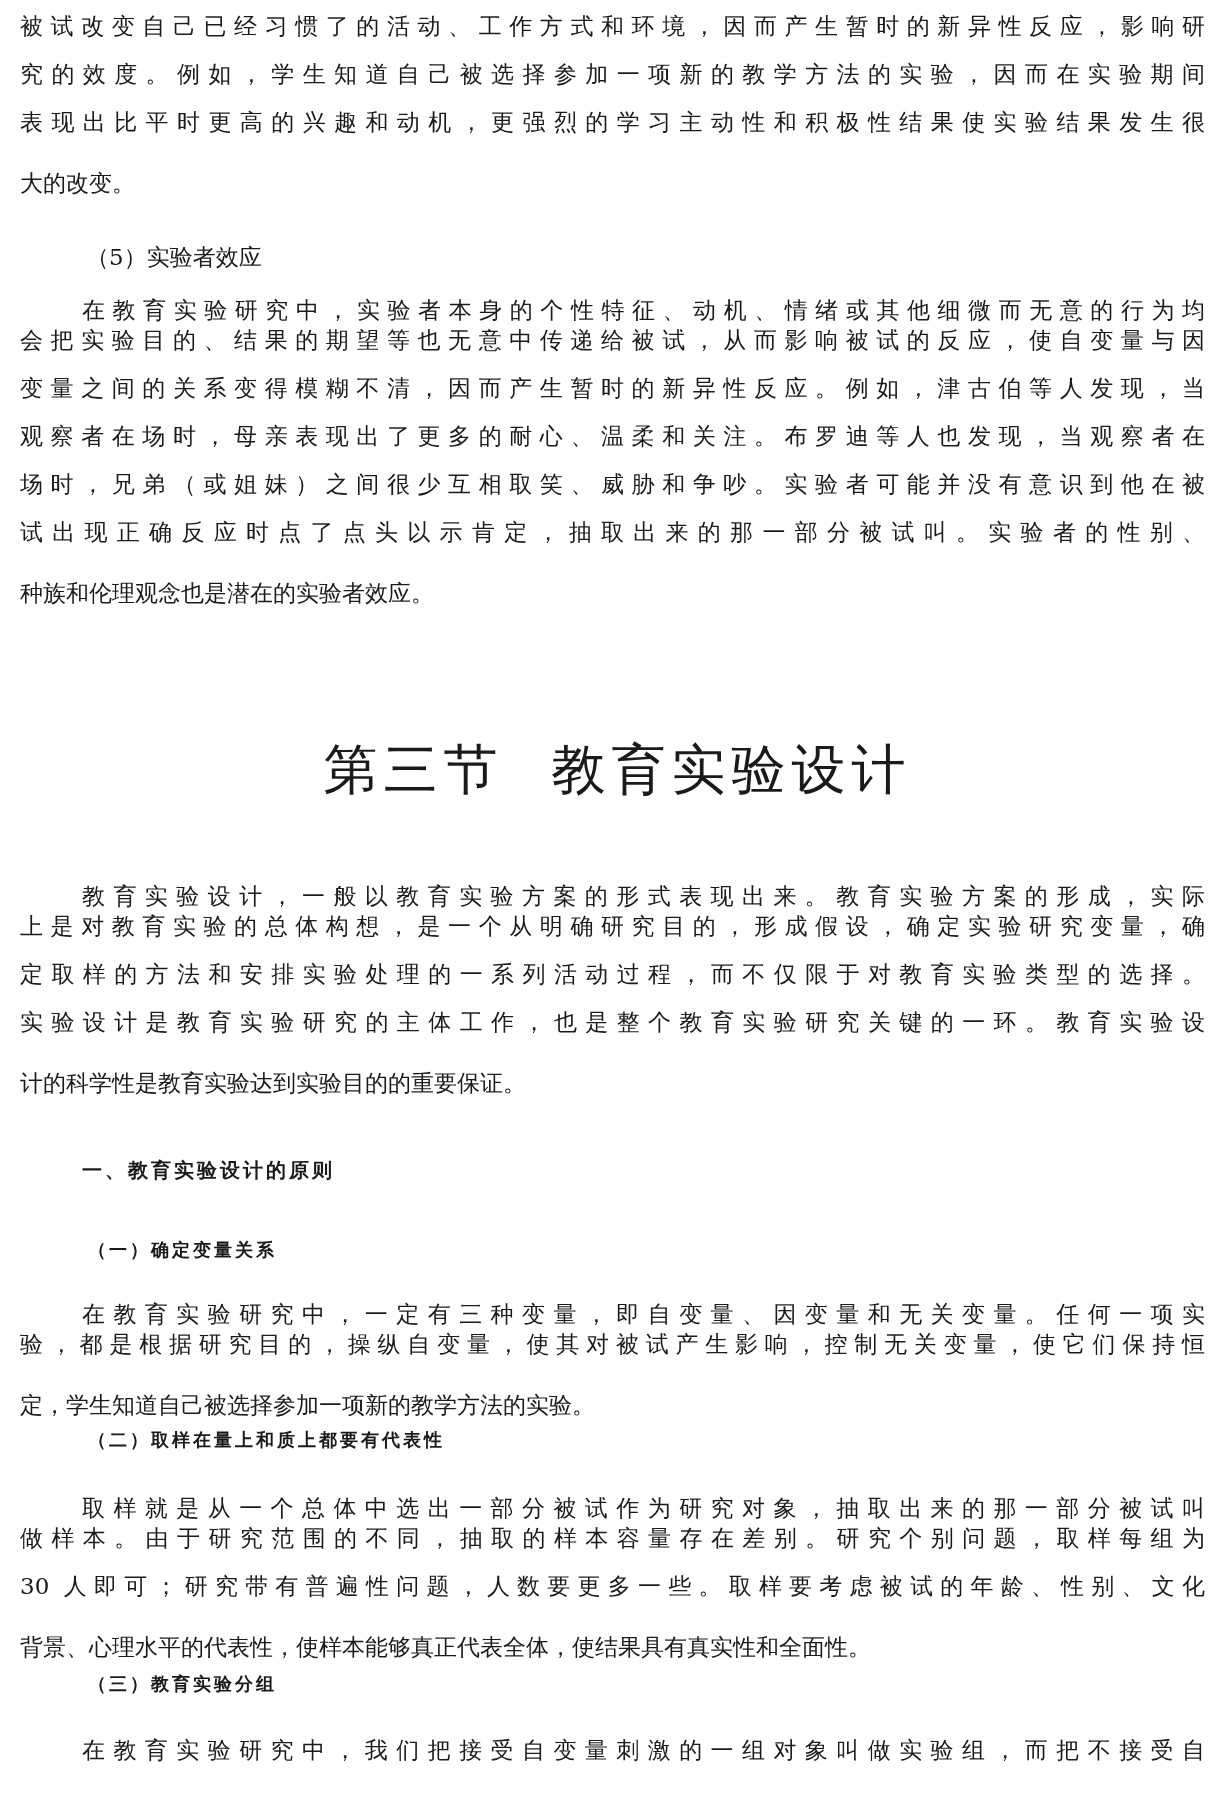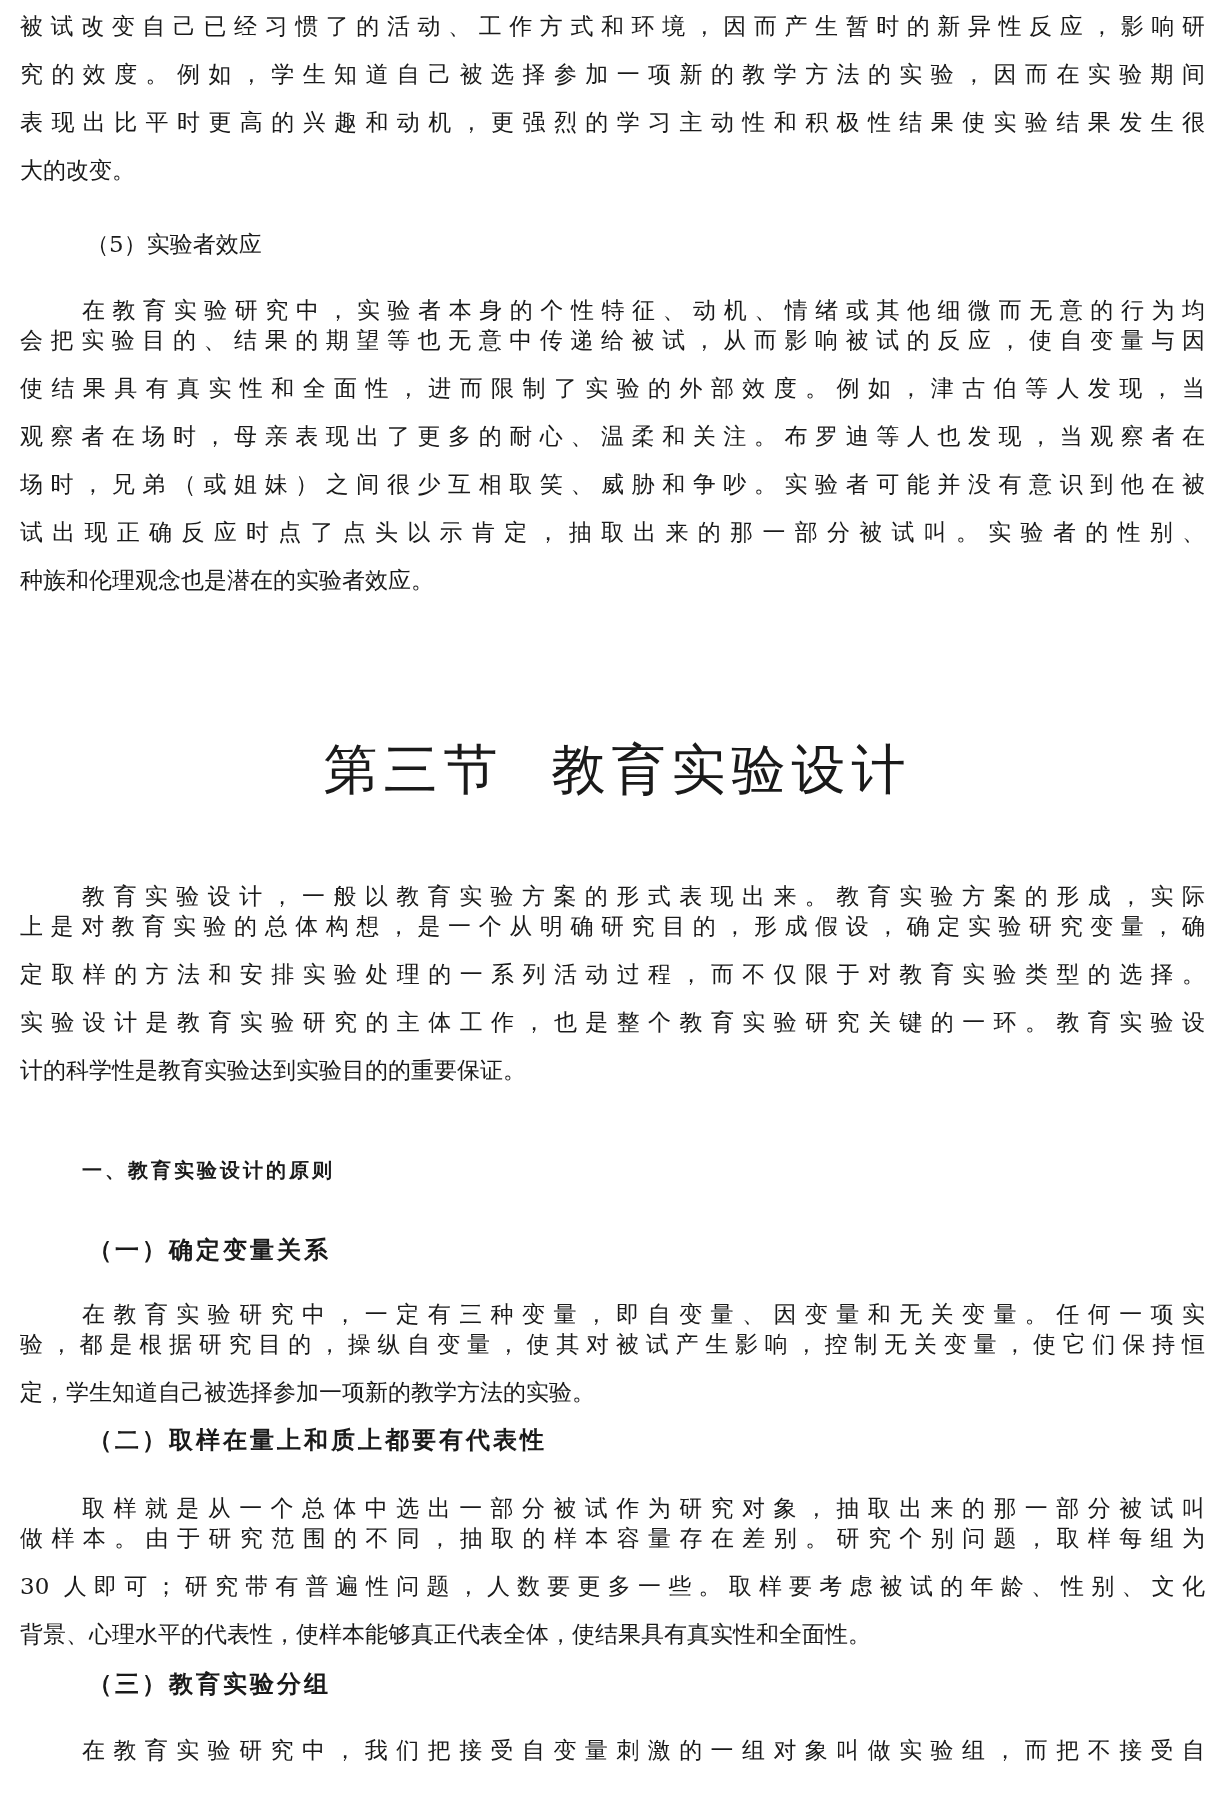"大的改变。" .line.last { margin-top: none -> 13px }
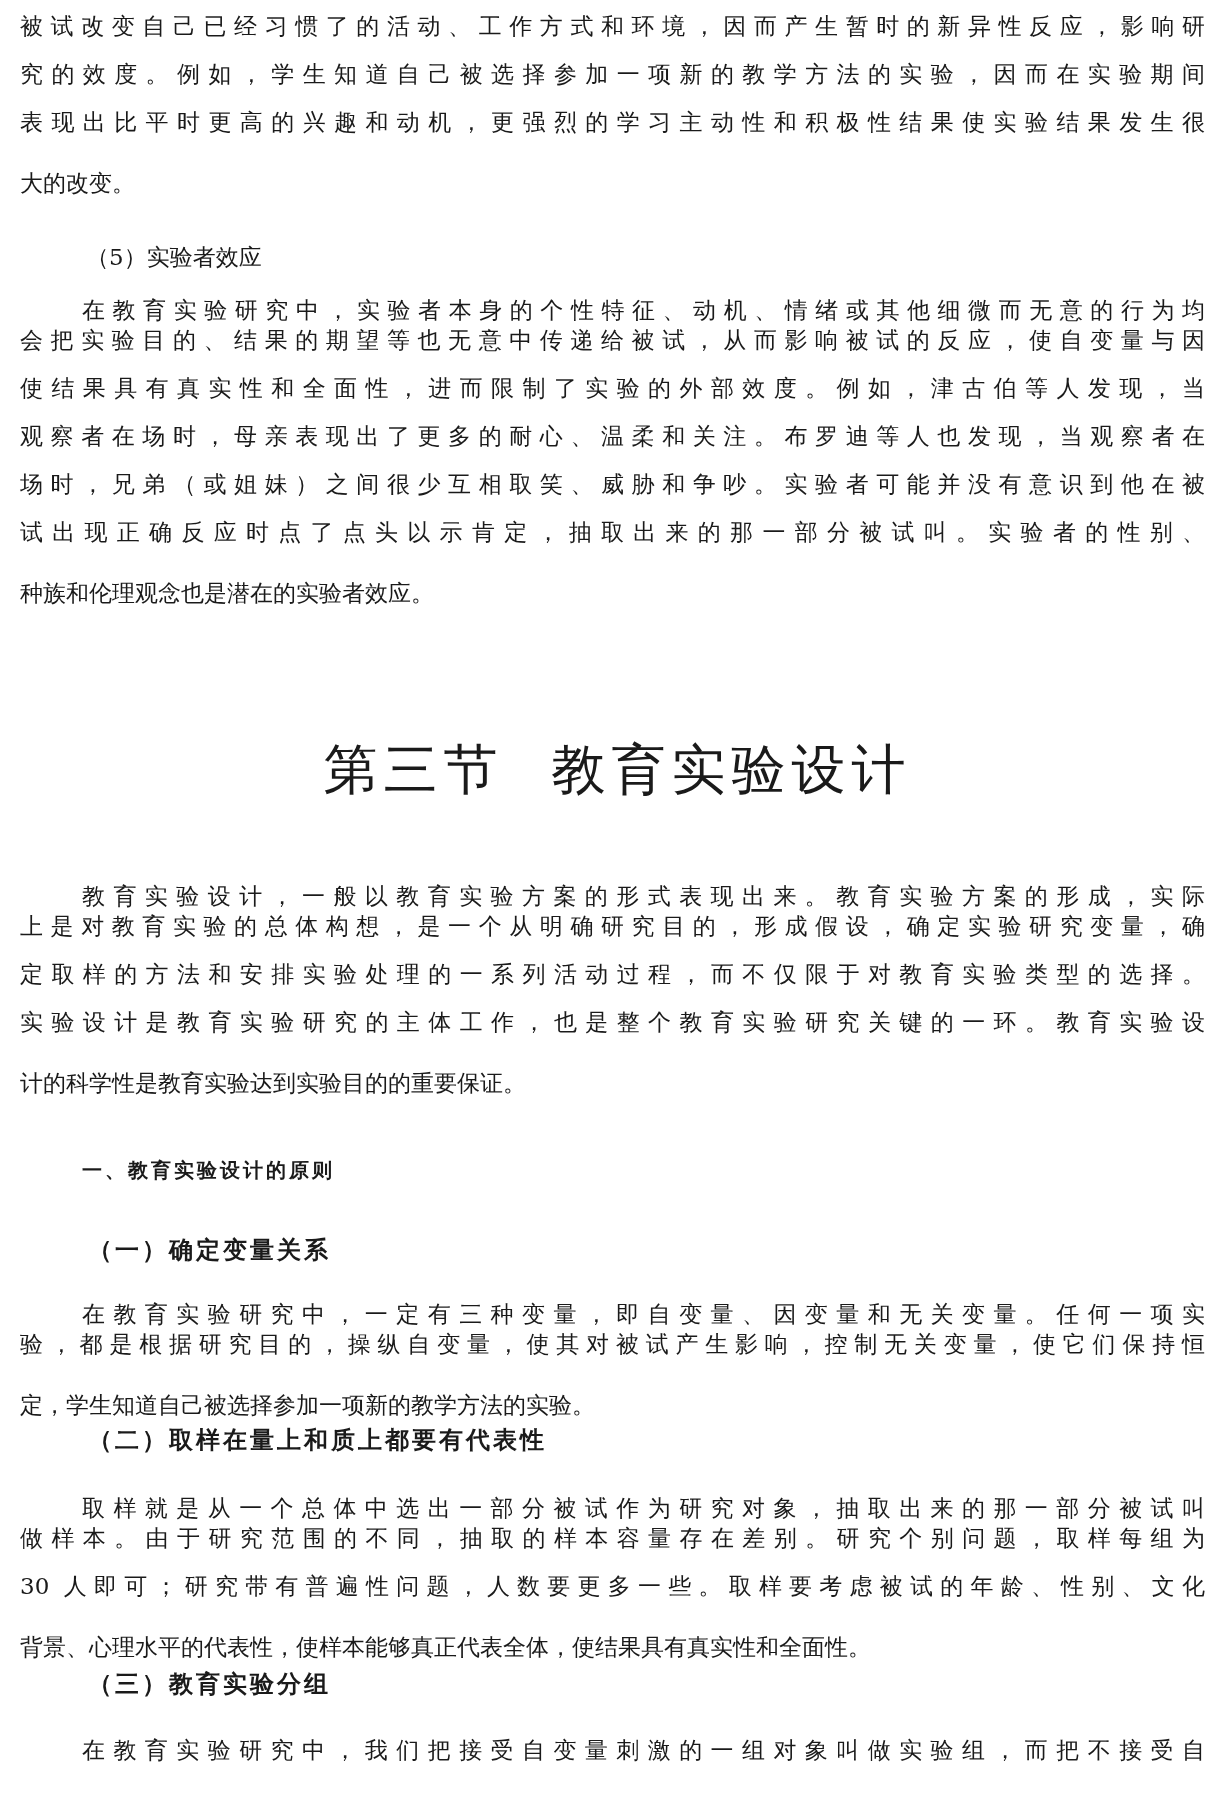"使结果具有真实性和全面性，进而限制了实验的外部效度。例如，津古伯等人发现，当" div.line { text: 使结果具有真实性和全面性，进而限制了实验的外部效度 -> 变量之间的关系变得模糊不清，因而产生暂时的新异性反应 }
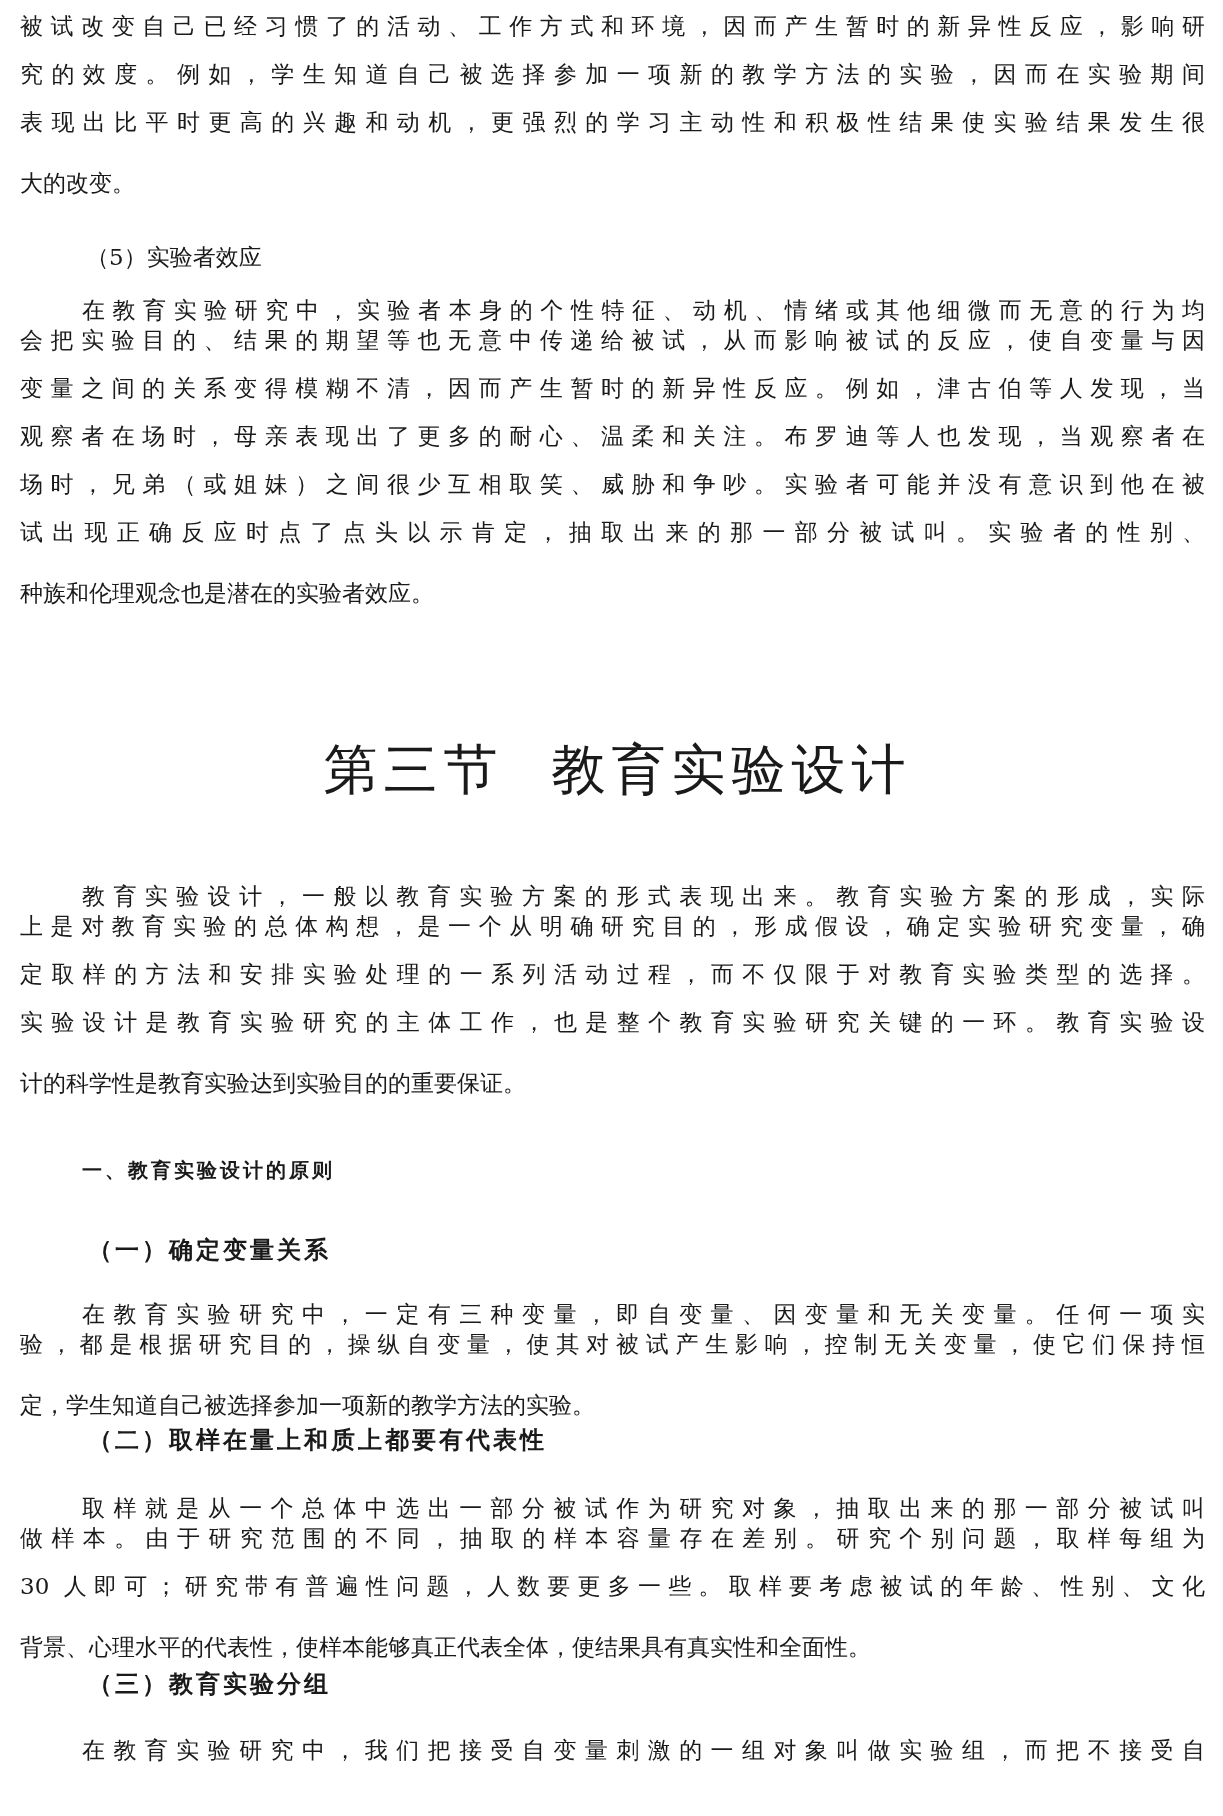"（一）确定变量关系" .h3 { font-size: 24px -> 18px }
